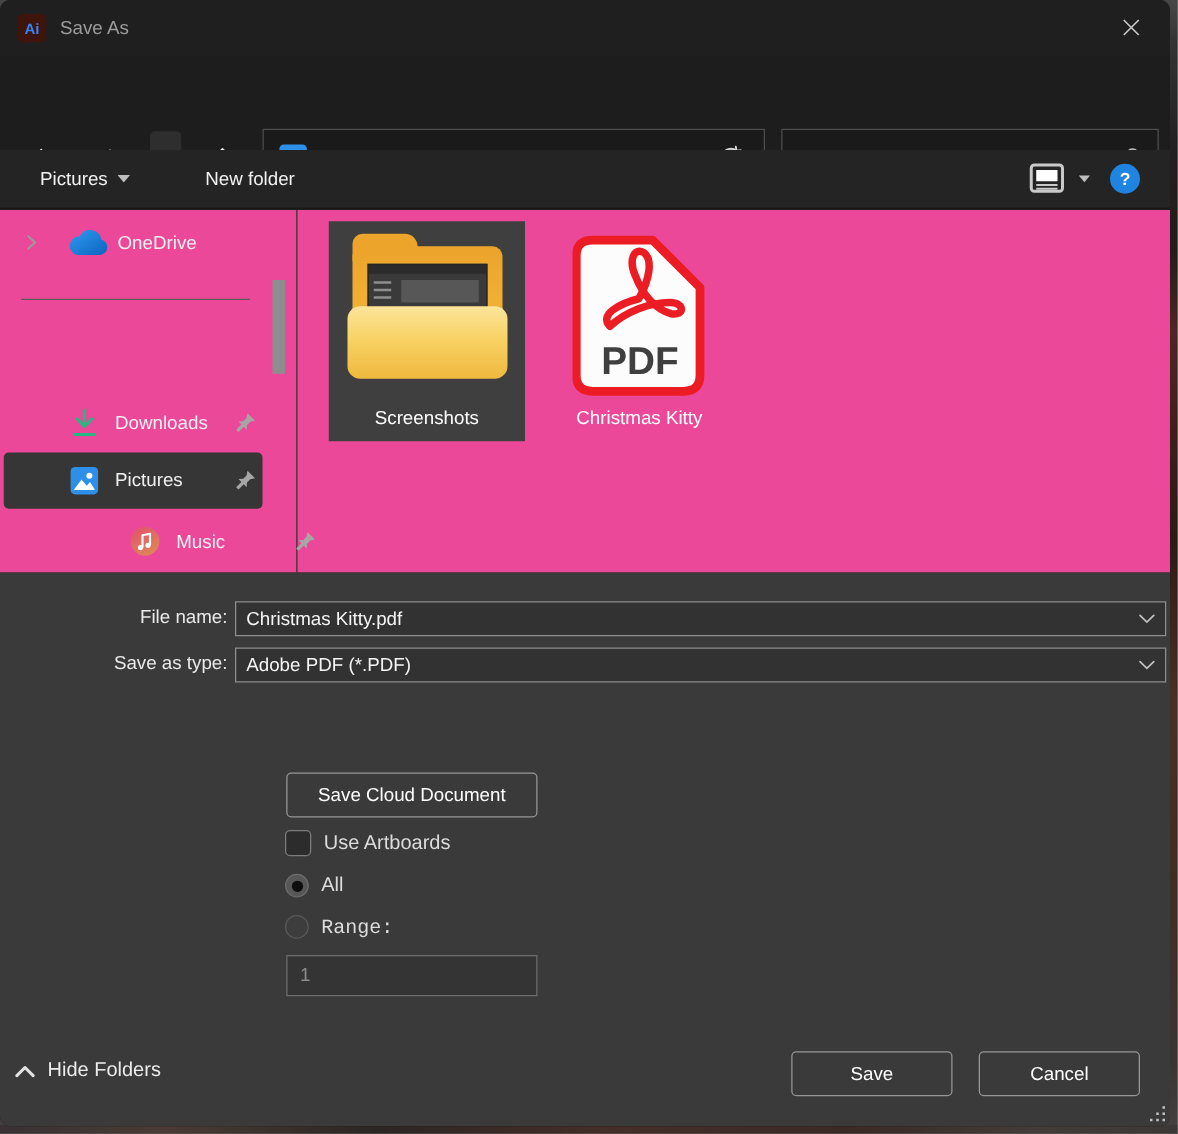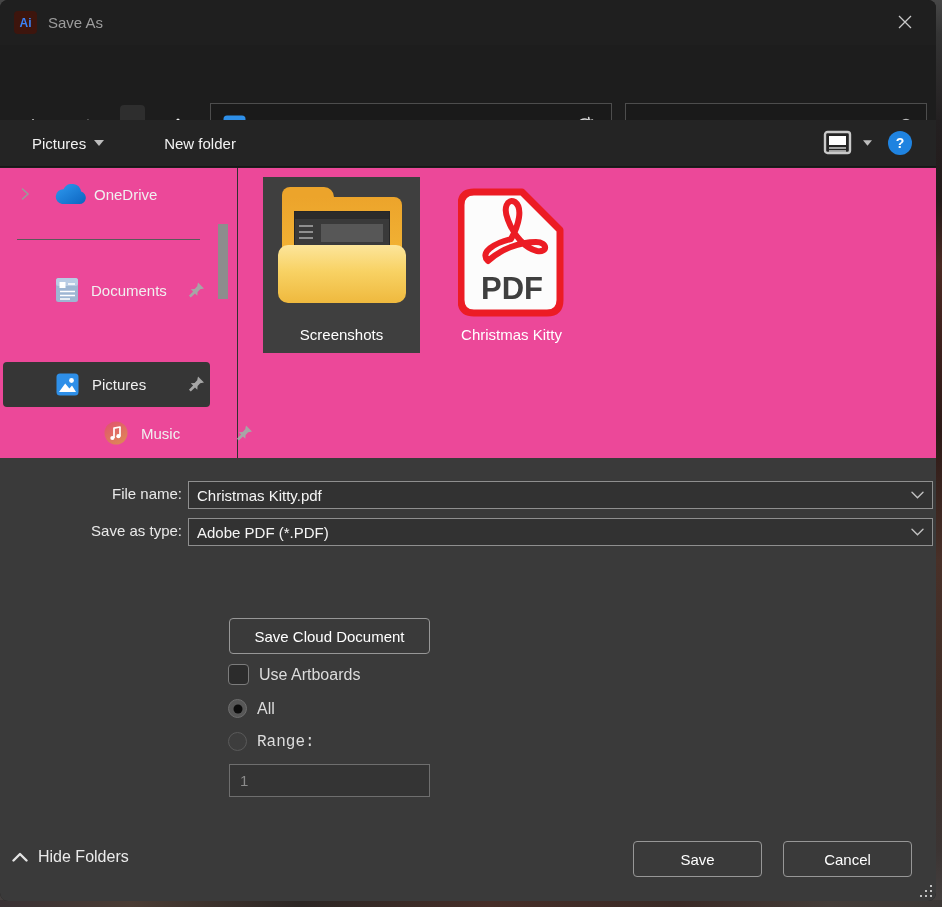"Documents" div.sb-row { html: <div> <svg> <rect></rect> <rect></rect> <rect></rect> <path></path> </svg> <span>Documents</span> <svg> <path></path> </svg> </div> -> none }
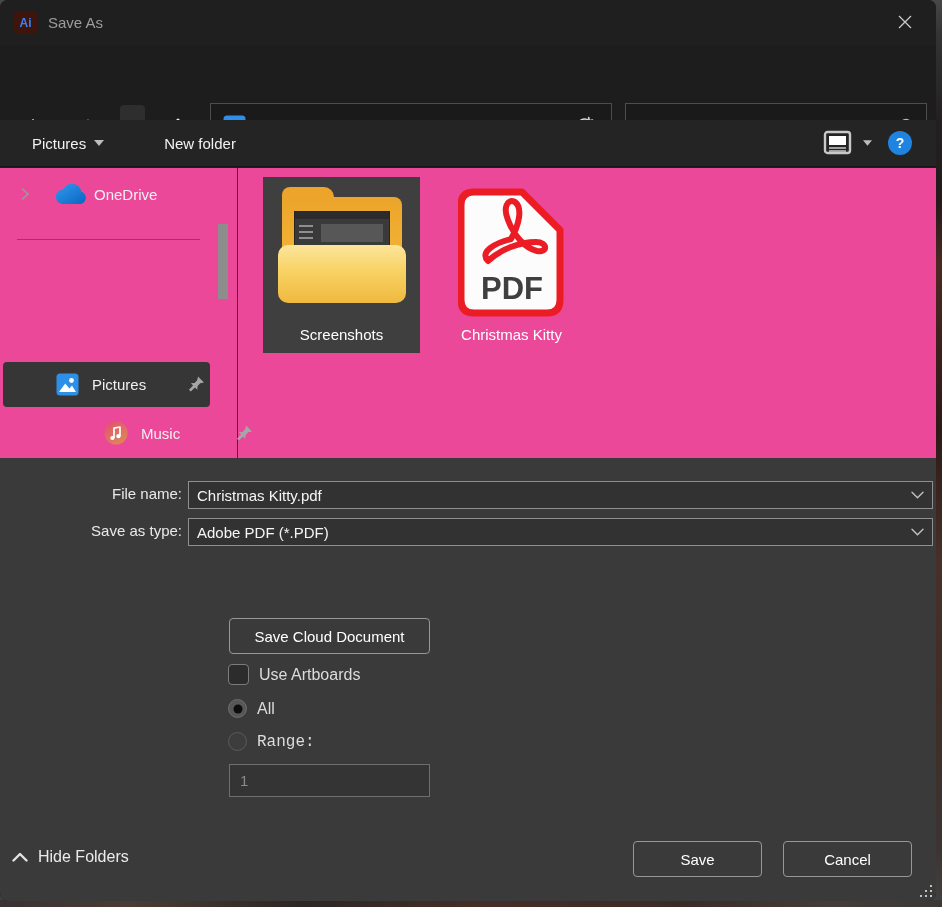"Downloads" div.sb-row { html: none -> <div> <svg> <path></path> <path></path> </svg> <span>Downloads</span> <svg> <path></path> </svg> </div> }
